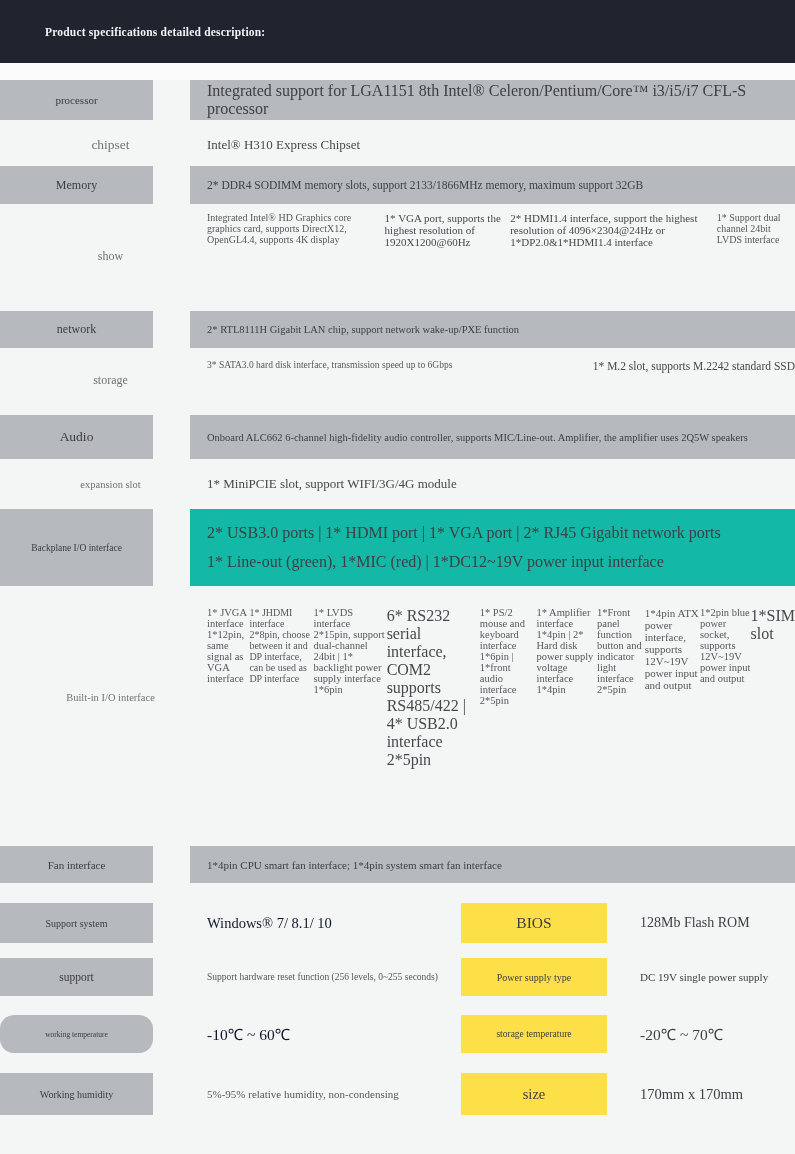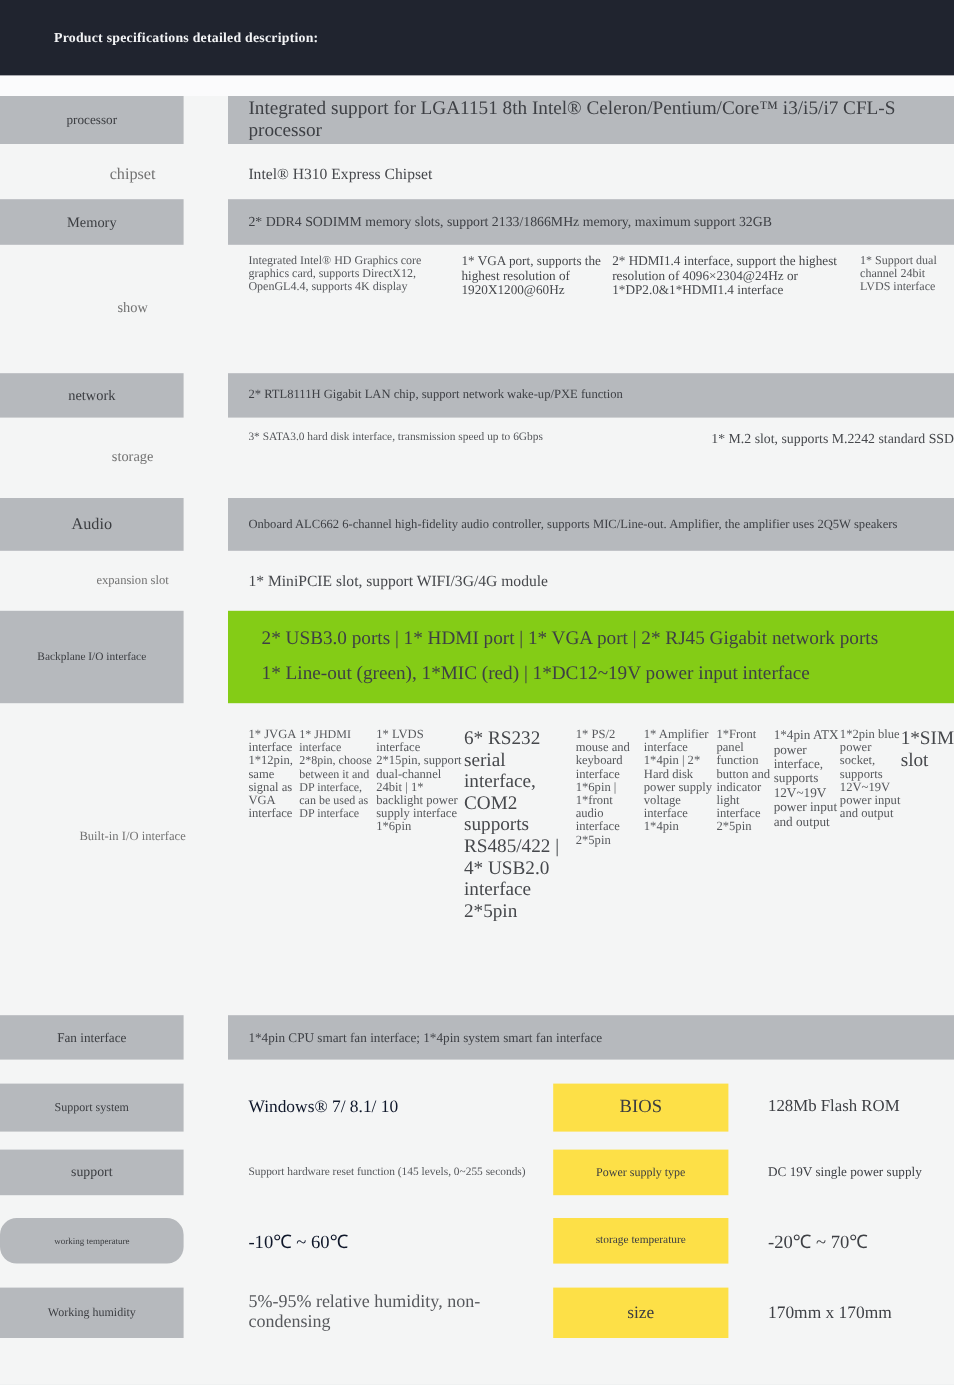"2* USB3.0 ports | 1*" .bp-lines { background: #84cc16 -> #14b8a6; padding-left: 28px -> 17px }
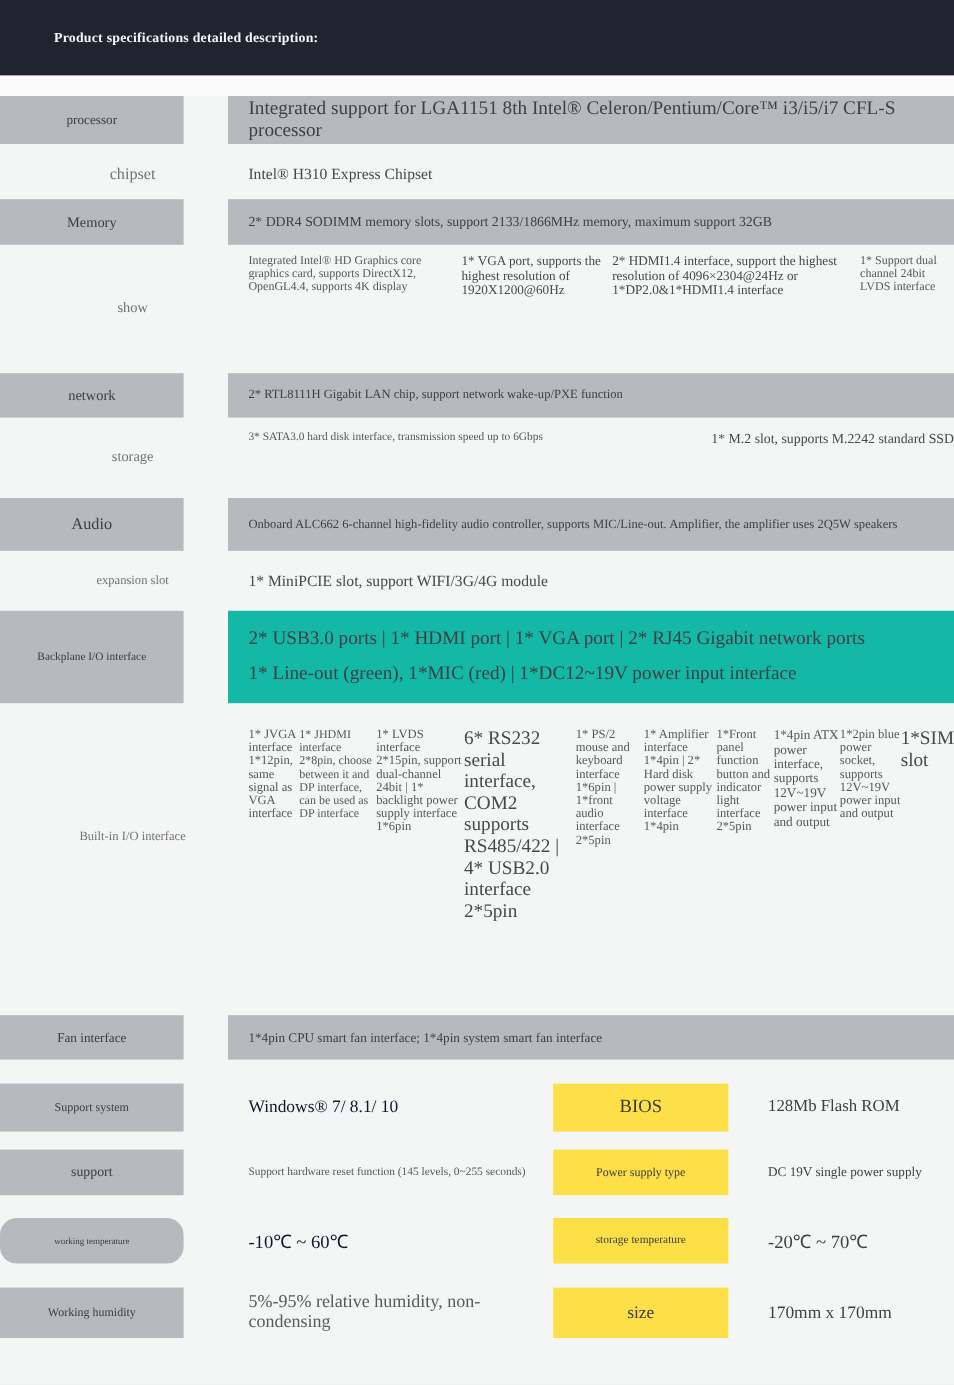"Support hardware reset function (145" div.v1 { text: 145 -> 256 }
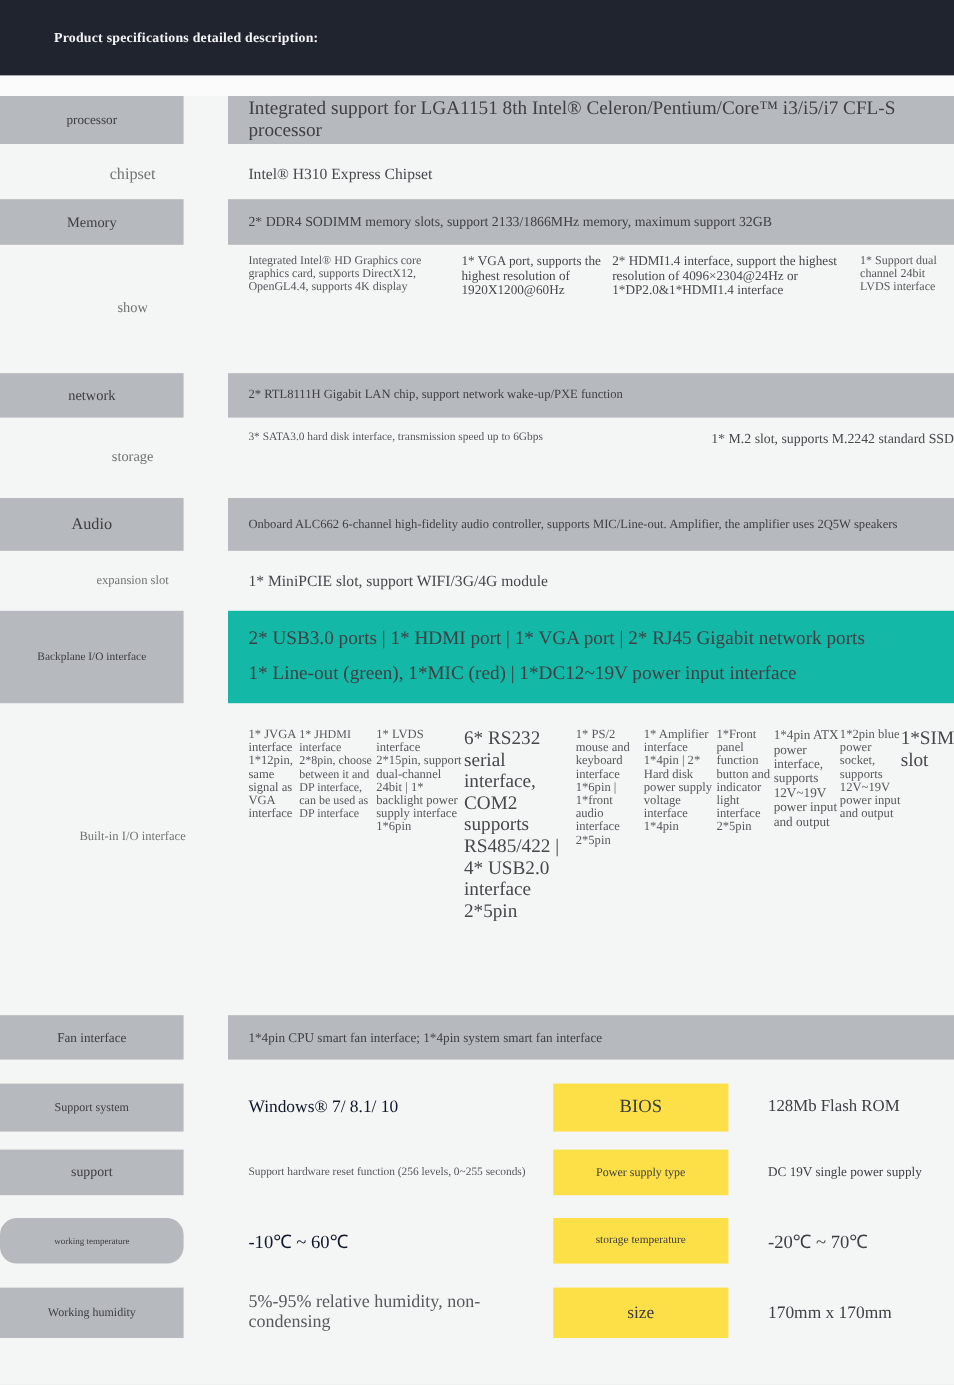"5%-95% relative humidity, non-condensing" .fs9 { font-size: 15px -> 11px }
